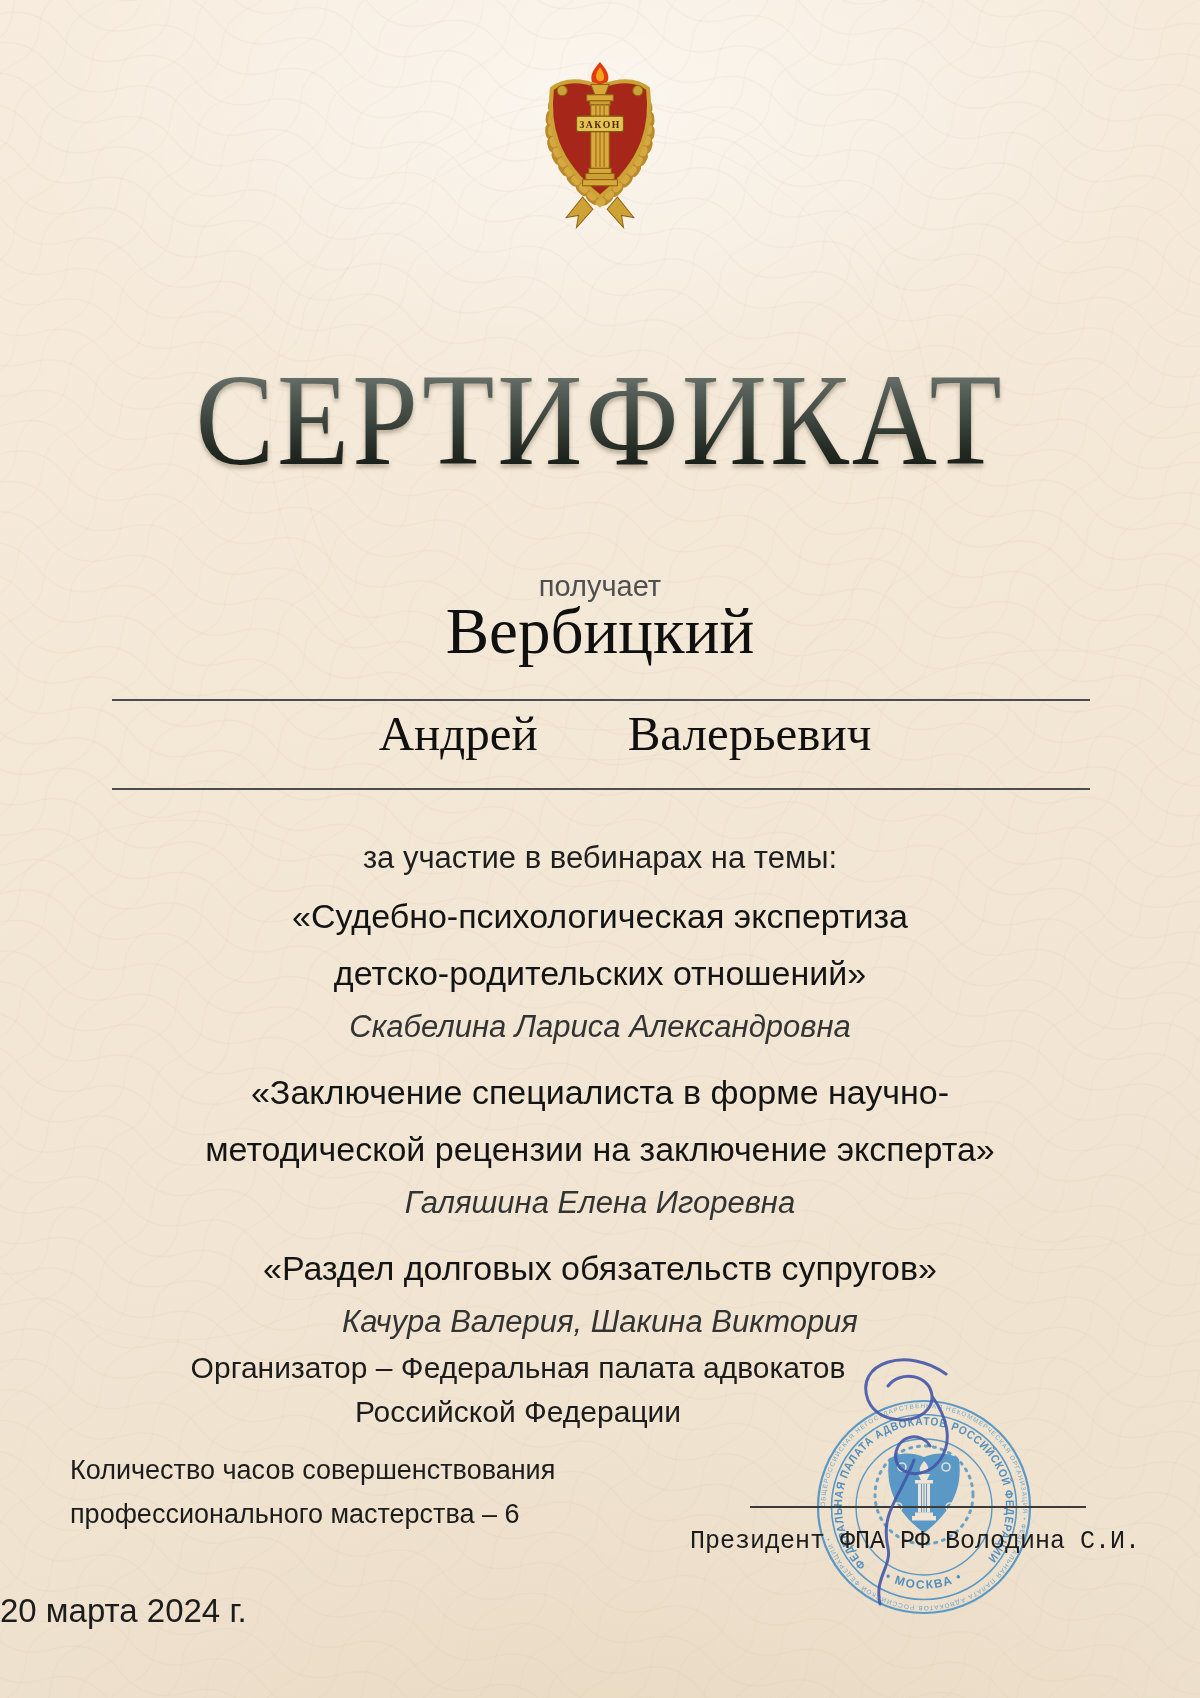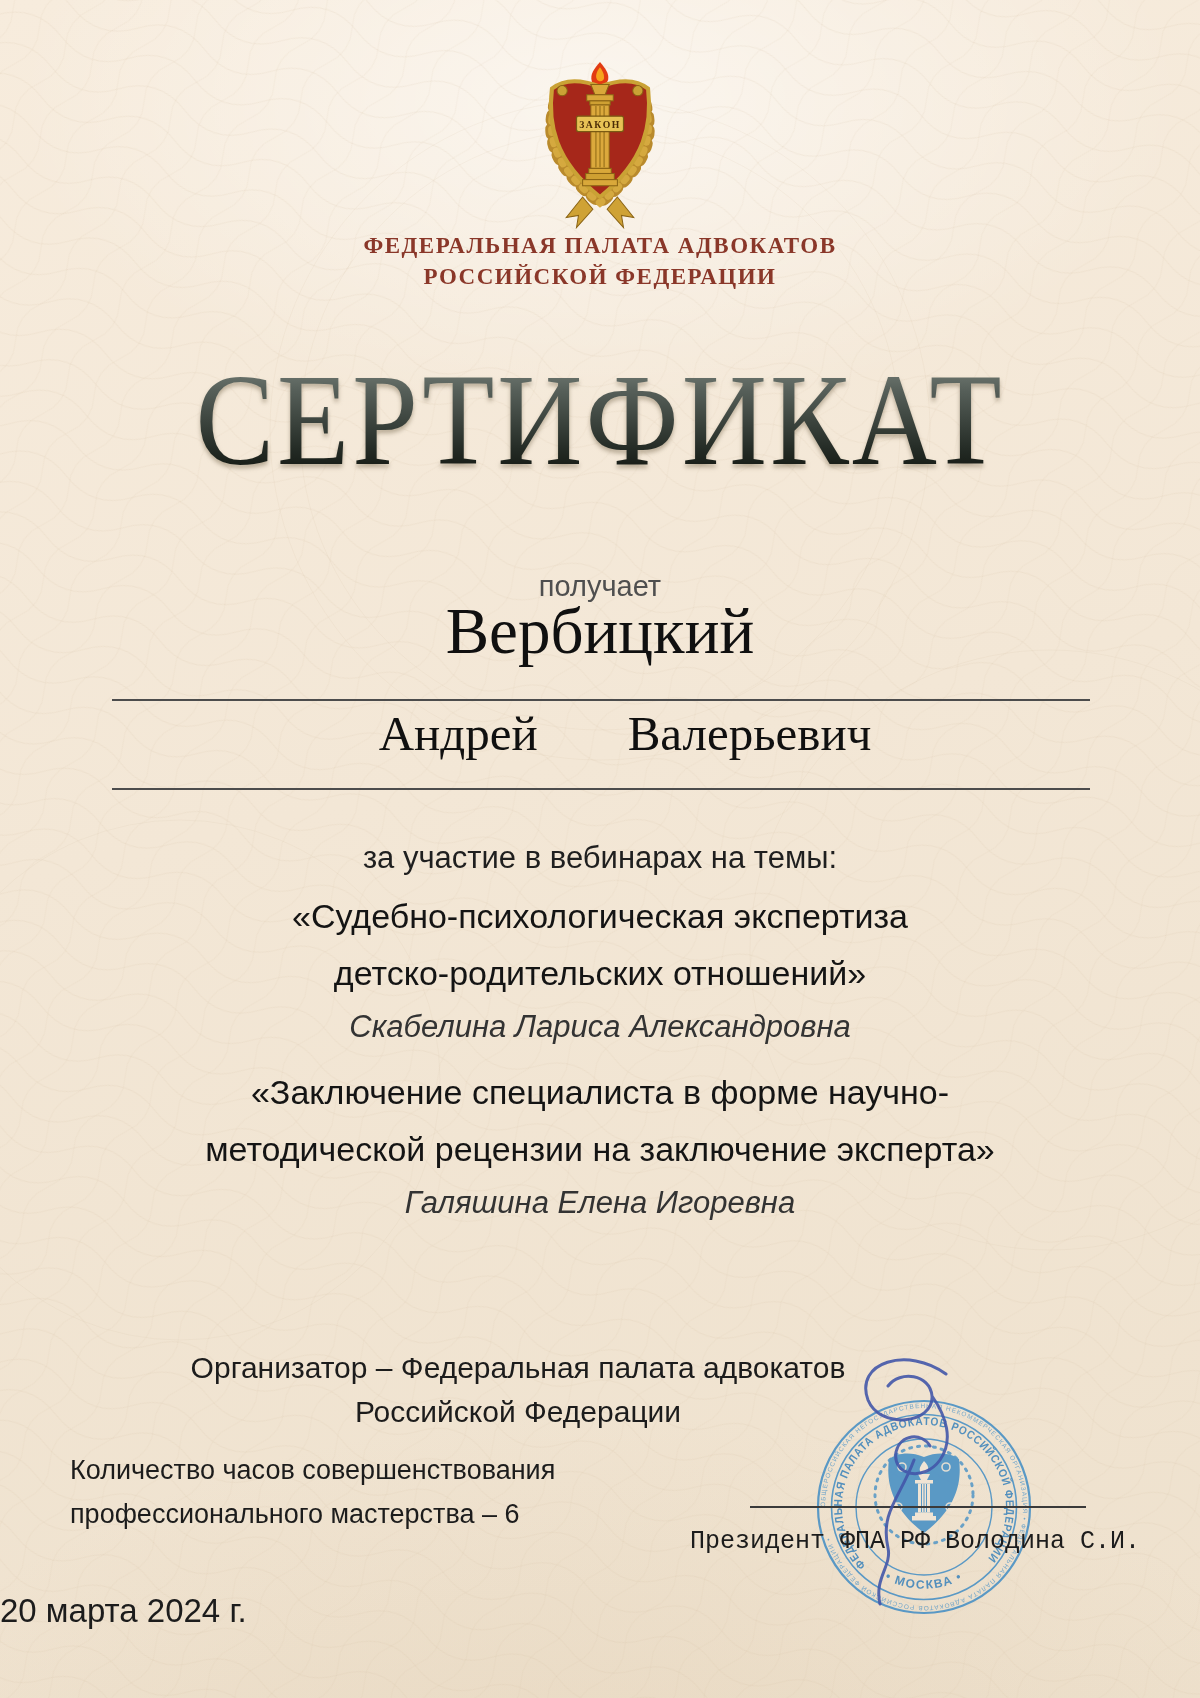"ФЕДЕРАЛЬНАЯ ПАЛАТА АДВОКАТОВ" div.abs { html: <div> <div>ФЕДЕРАЛЬНАЯ ПАЛАТА АДВОКАТОВ</div> <div>РОССИЙСКОЙ ФЕДЕРАЦИИ</div> </div> -> none }
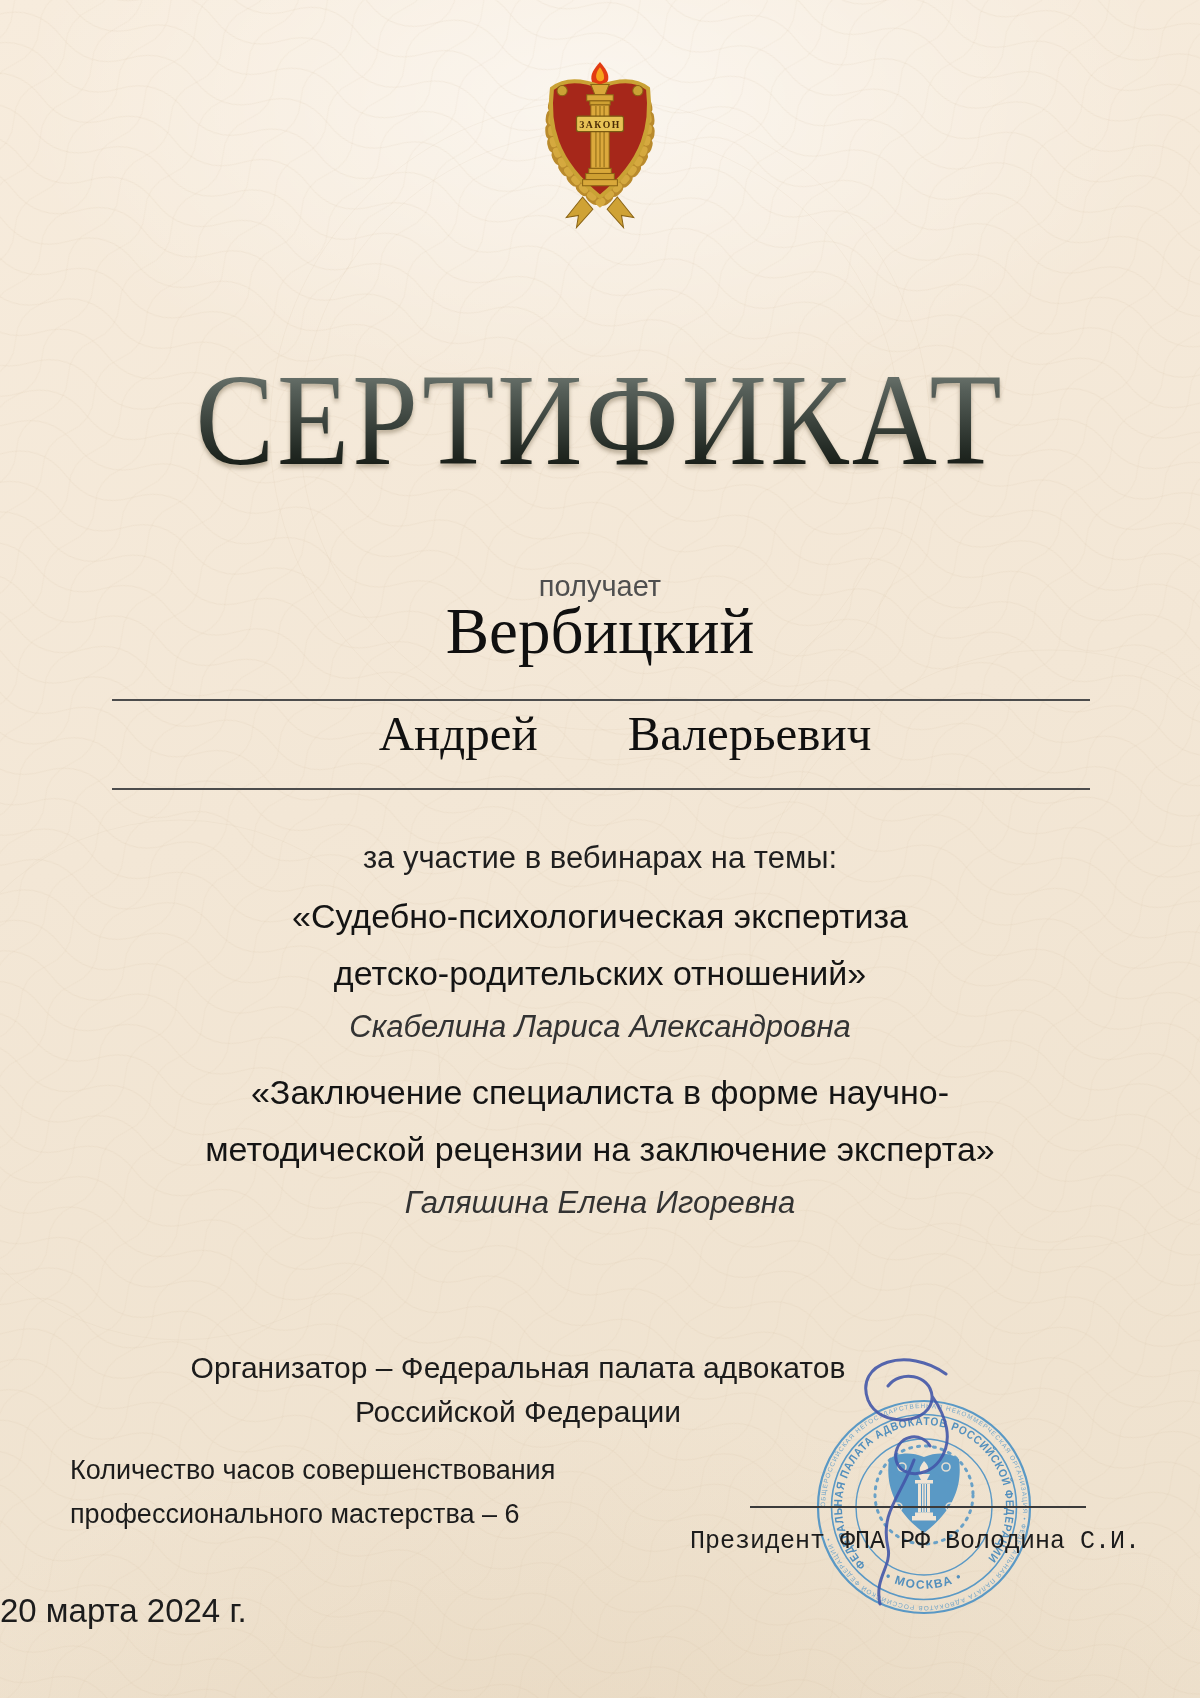"«Раздел долговых обязательств супругов»" div.topic { html: none -> <div> <div> <div>«Раздел долговых обязательств супругов»</div> </div> <div>Качура Валерия, Шакина Виктория</div> </div> }
